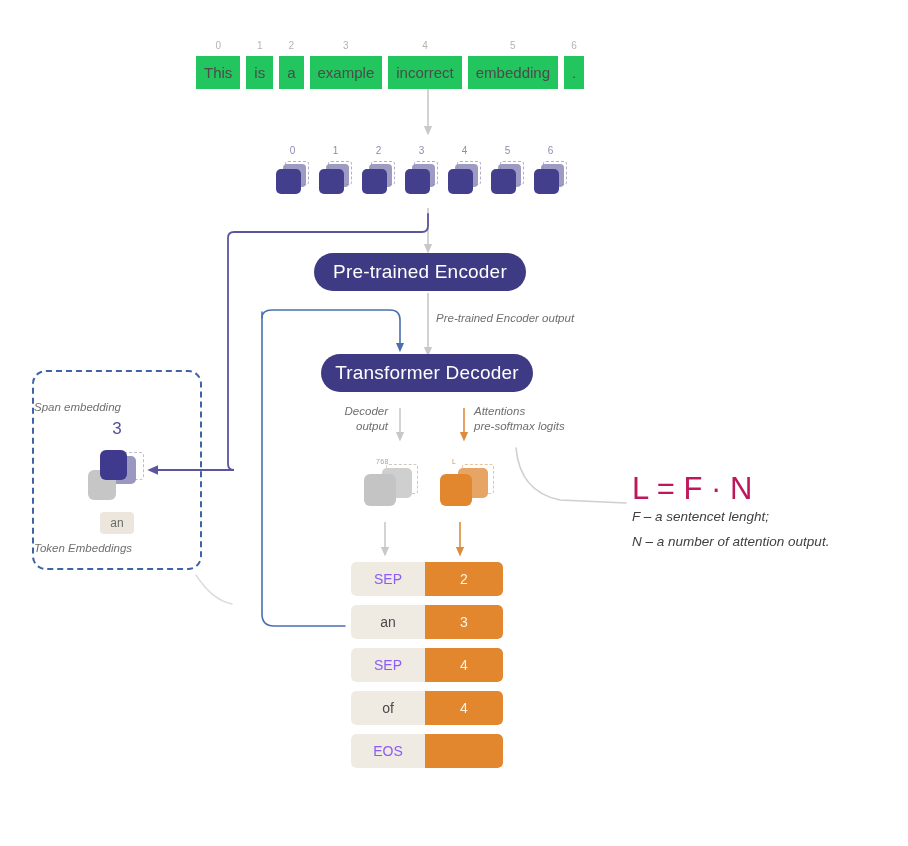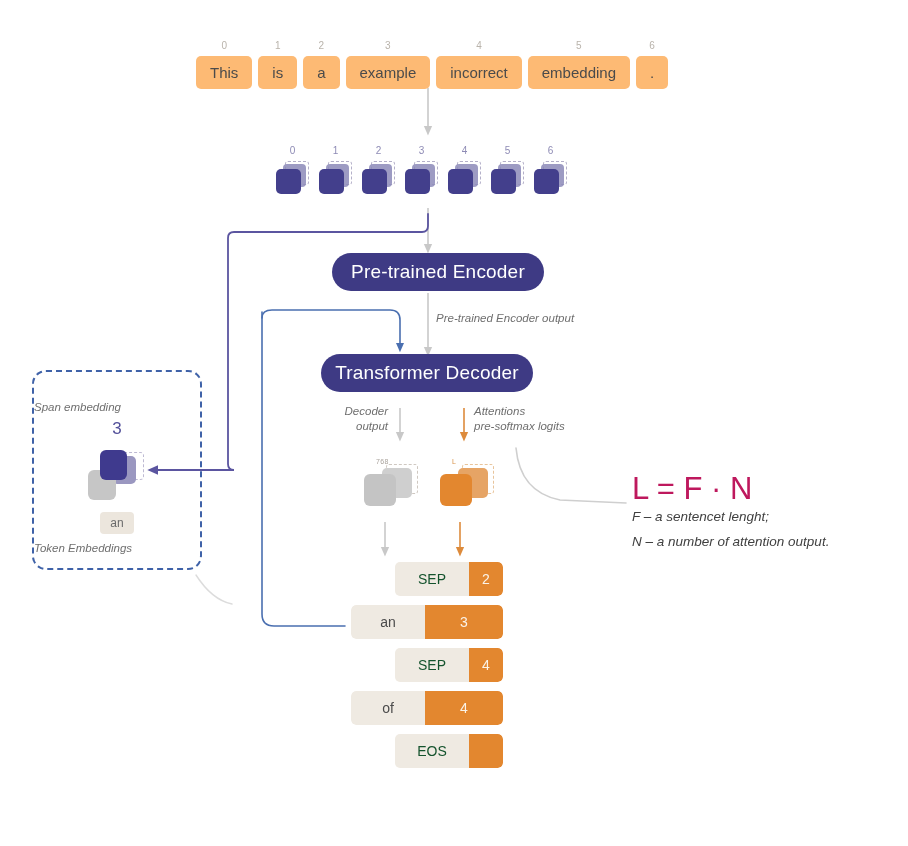"This" .tok-chip { background: #fdba74 -> #22c55e; border-radius: 5px -> 0; padding: 9px 14px -> 9px 8px }
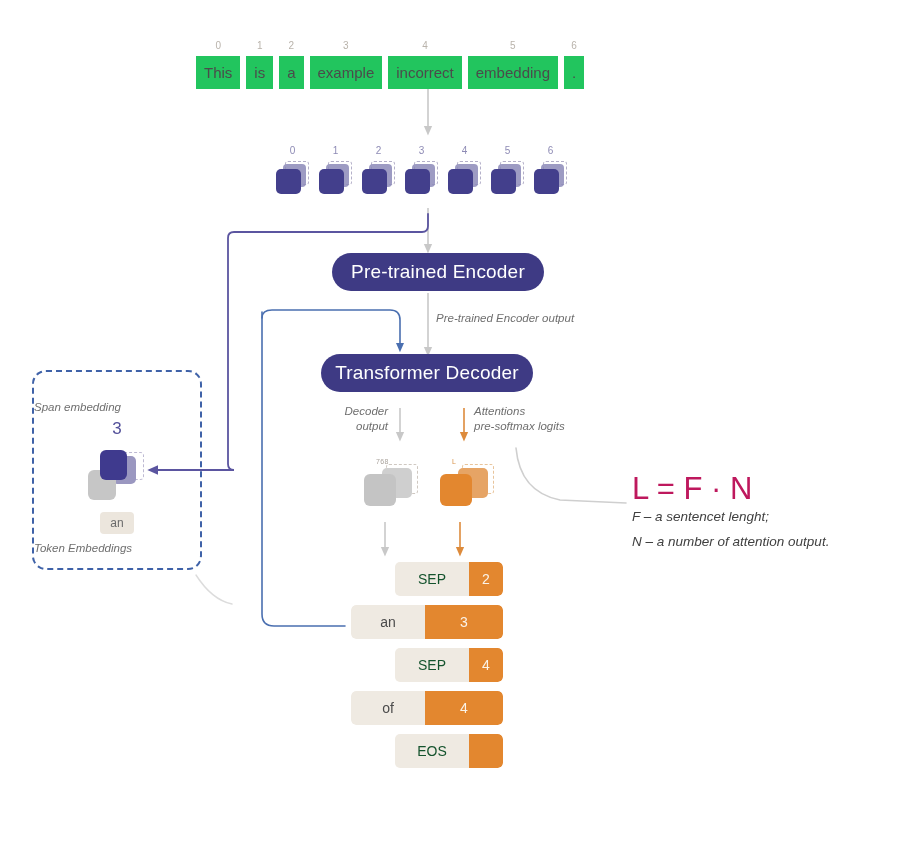"Pre-trained Encoder" div.pill { left: 332px -> 314px }
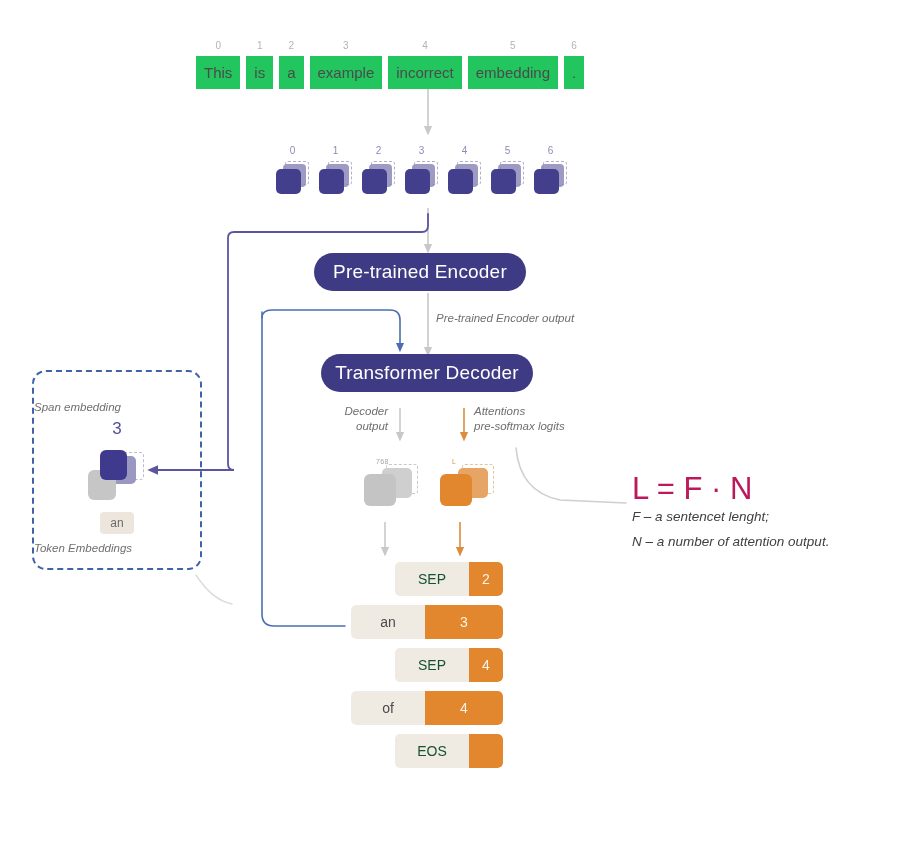"SEP" .out-tok.muted { color: #14532d -> #8b5cf6; margin-left: 44px -> none }
